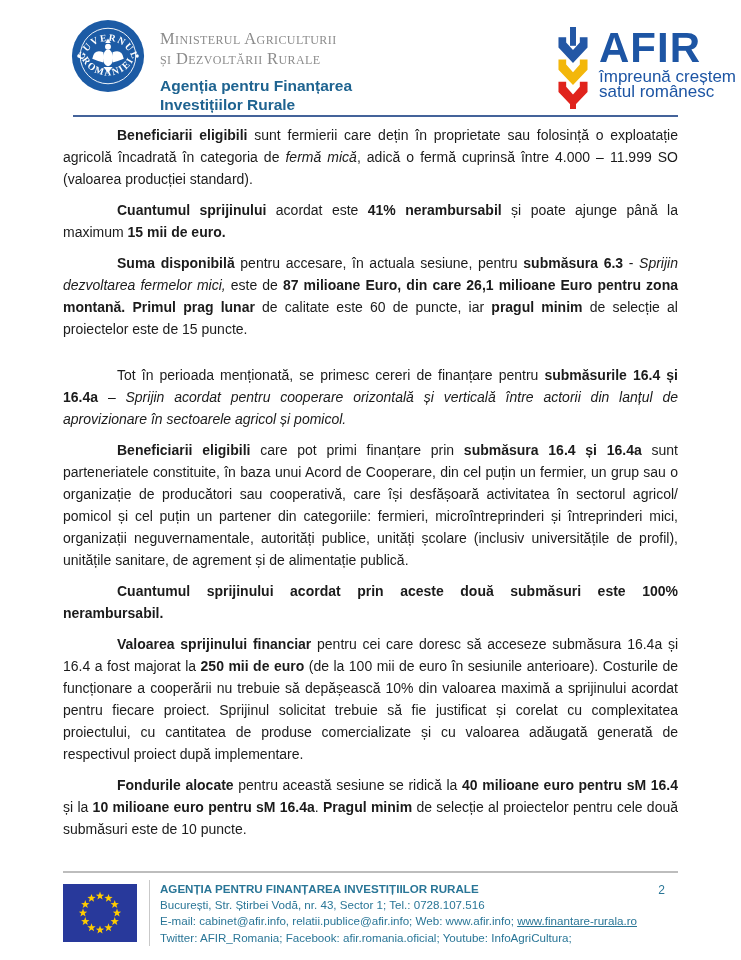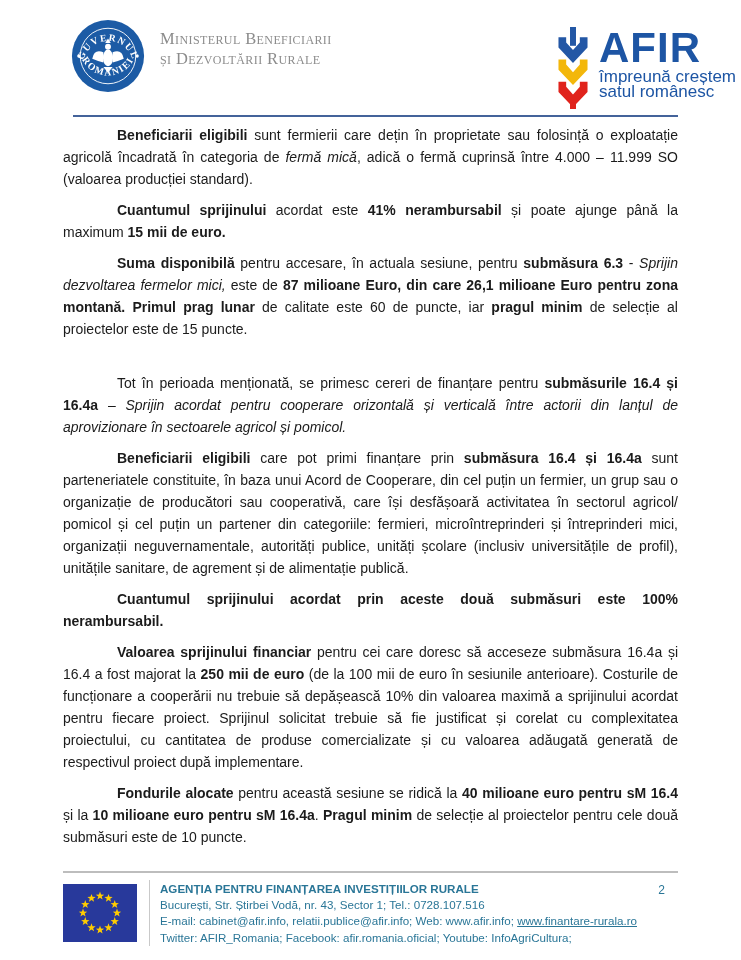"Ministerul Beneficiarii" div { text: Beneficiarii -> Agriculturii }
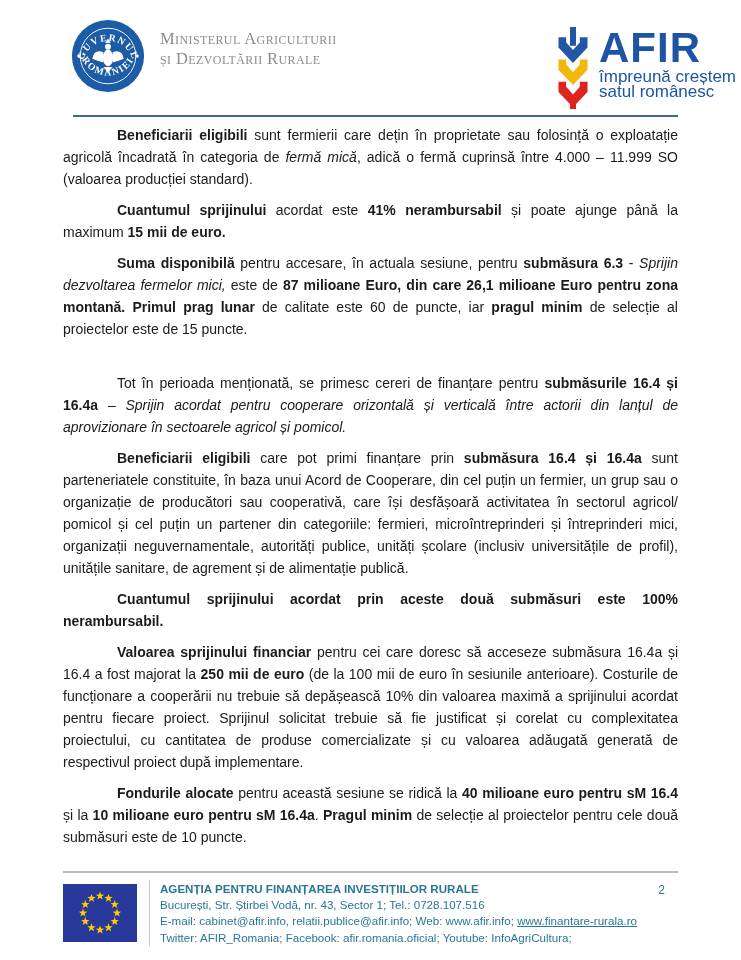"Agenția pentru Finanțarea" div.agency { html: none -> <div> <div>Agenția pentru Finanțarea</div> <div>Investițiilor Rurale</div> </div> }
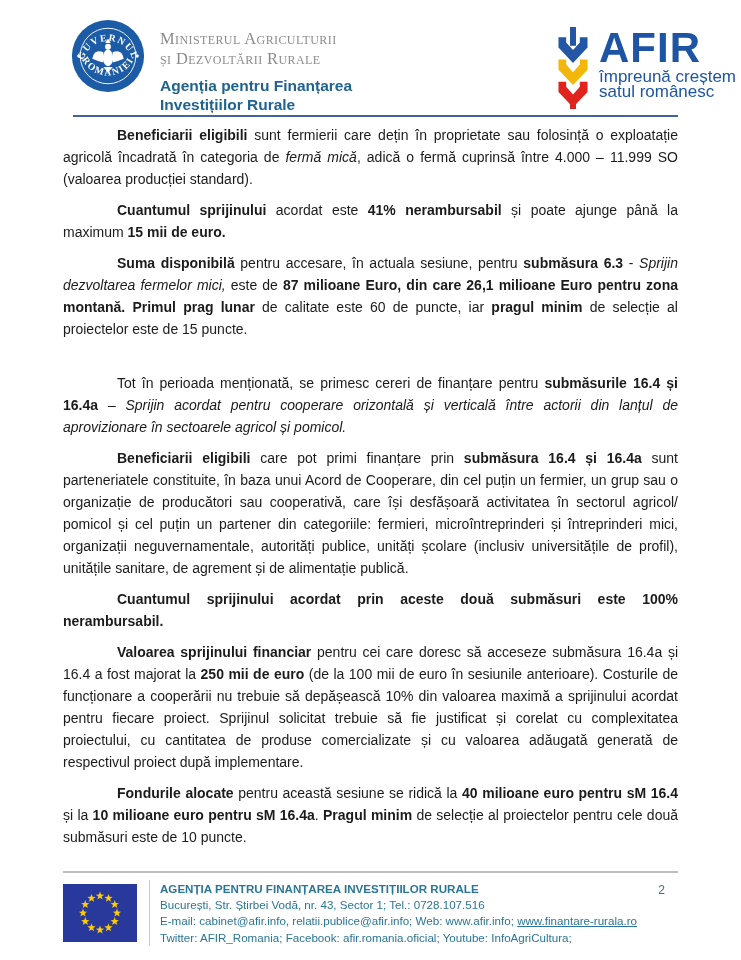"Tot în perioada menționată, se" .gap-before { margin-top: 32px -> 24px }
